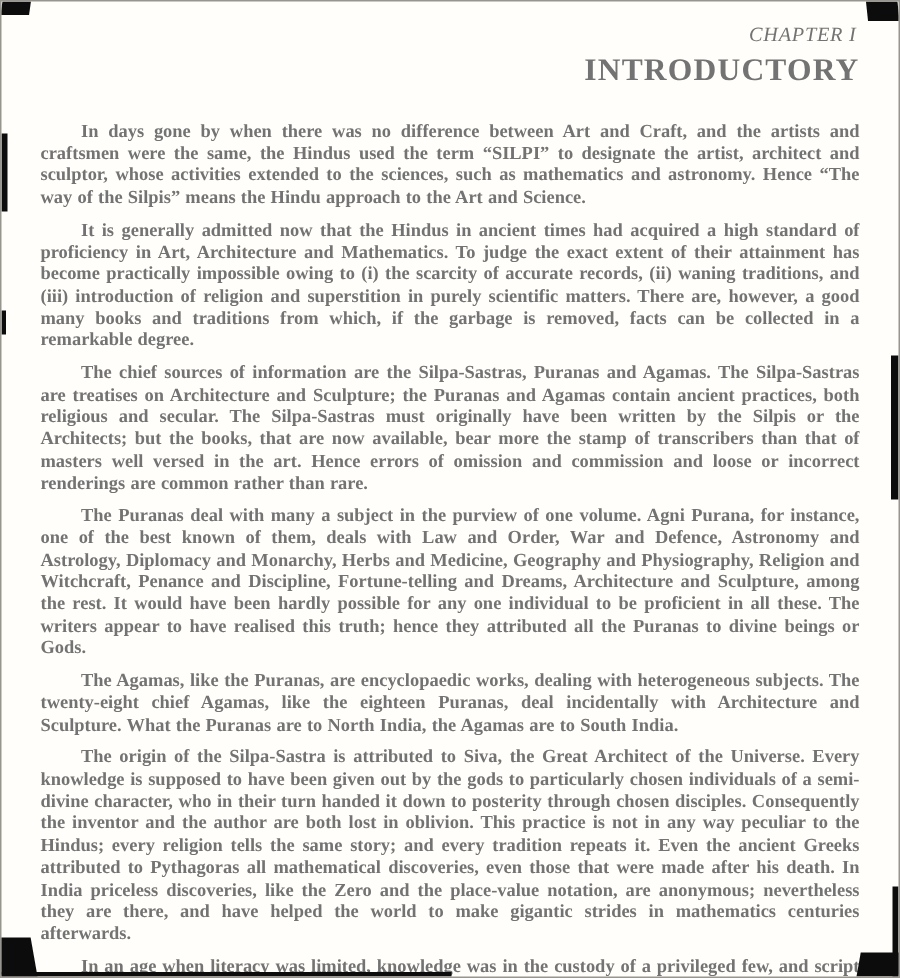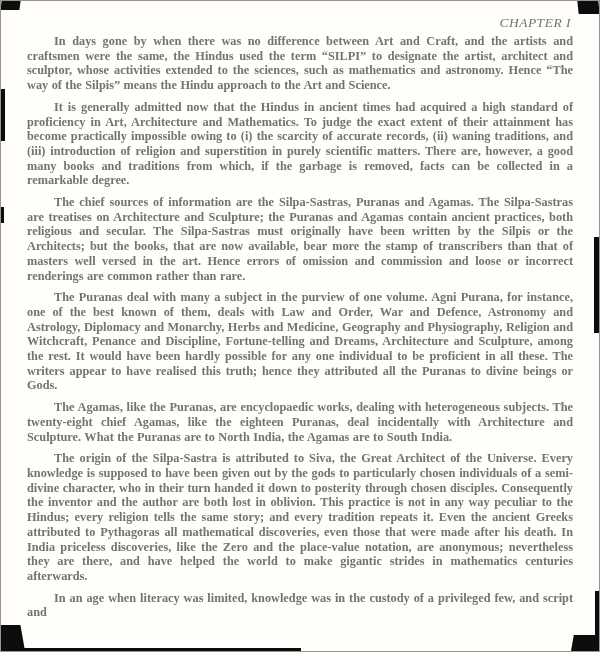"INTRODUCTORY" h1.page-title { html: none -> <h1>INTRODUCTORY</h1> }
